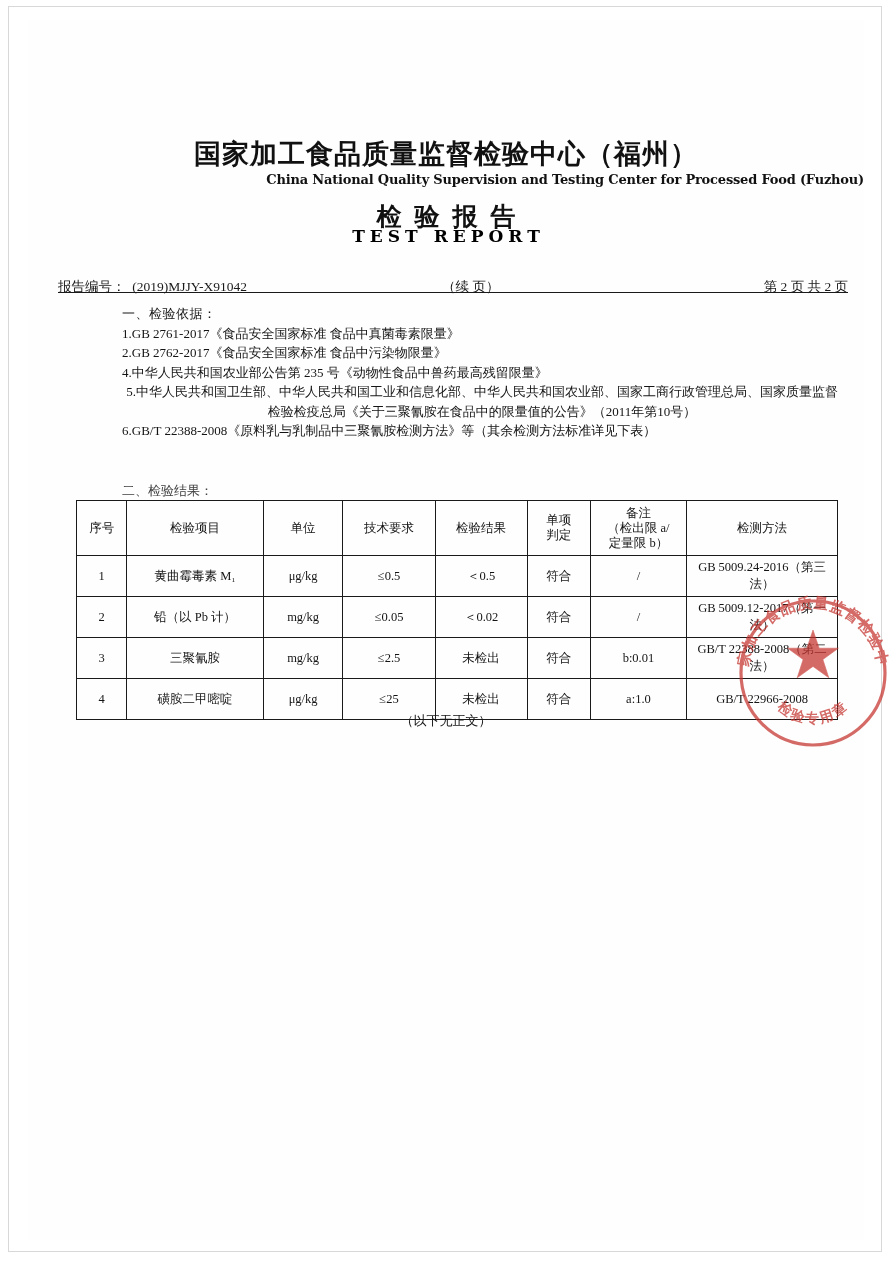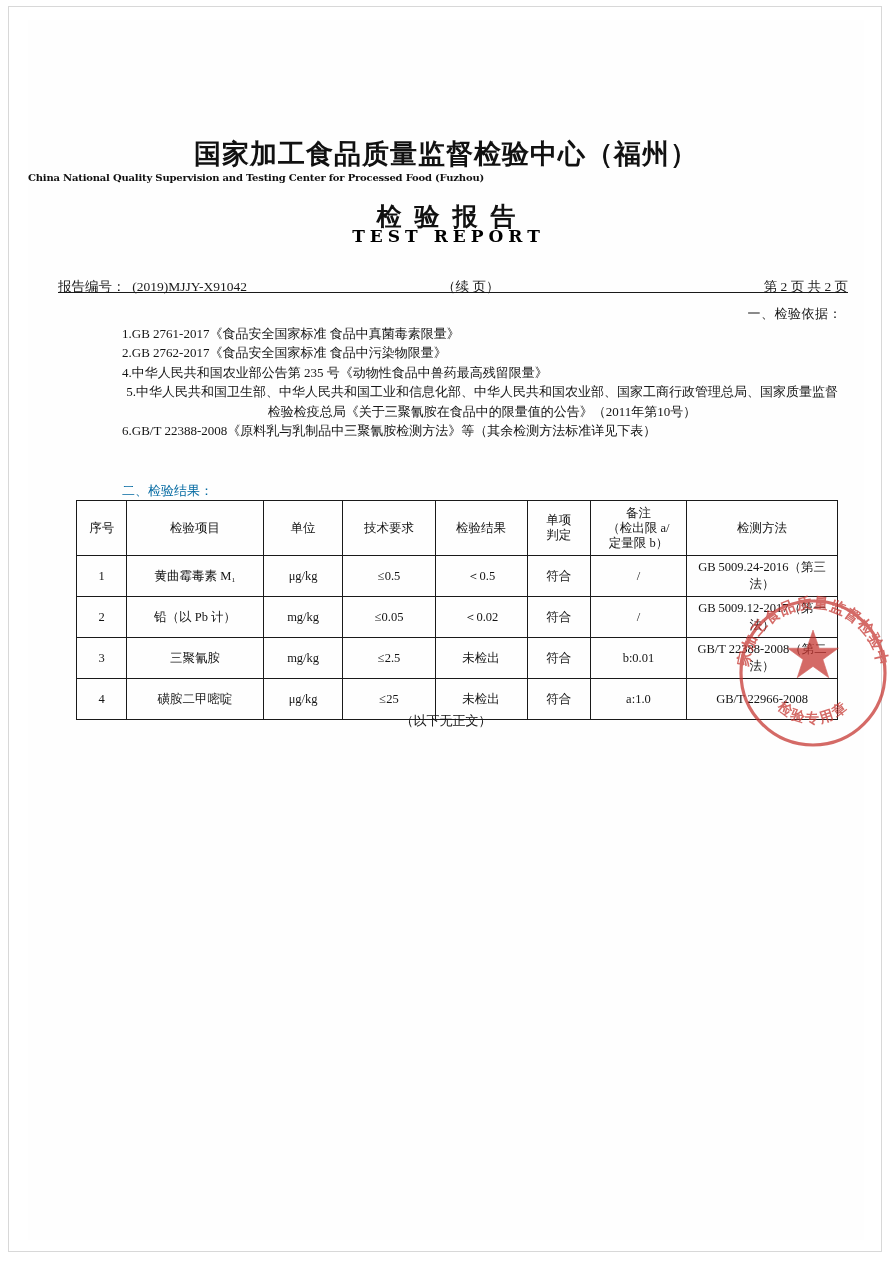"China National Quality Supervision and" .title-en { font-size: 10px -> 13px; text-align: left -> right }
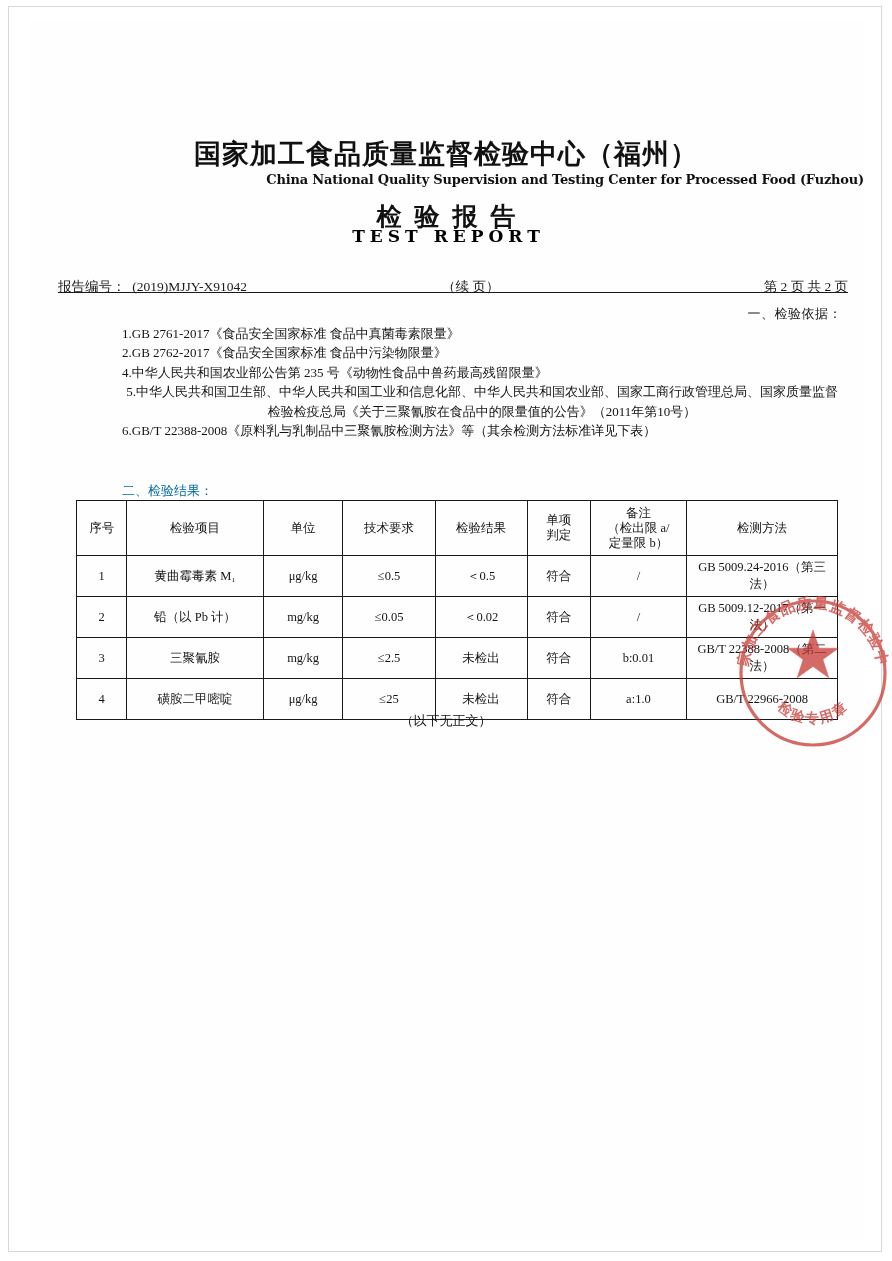"一、检验依据：" .section-label { text-align: right -> none }
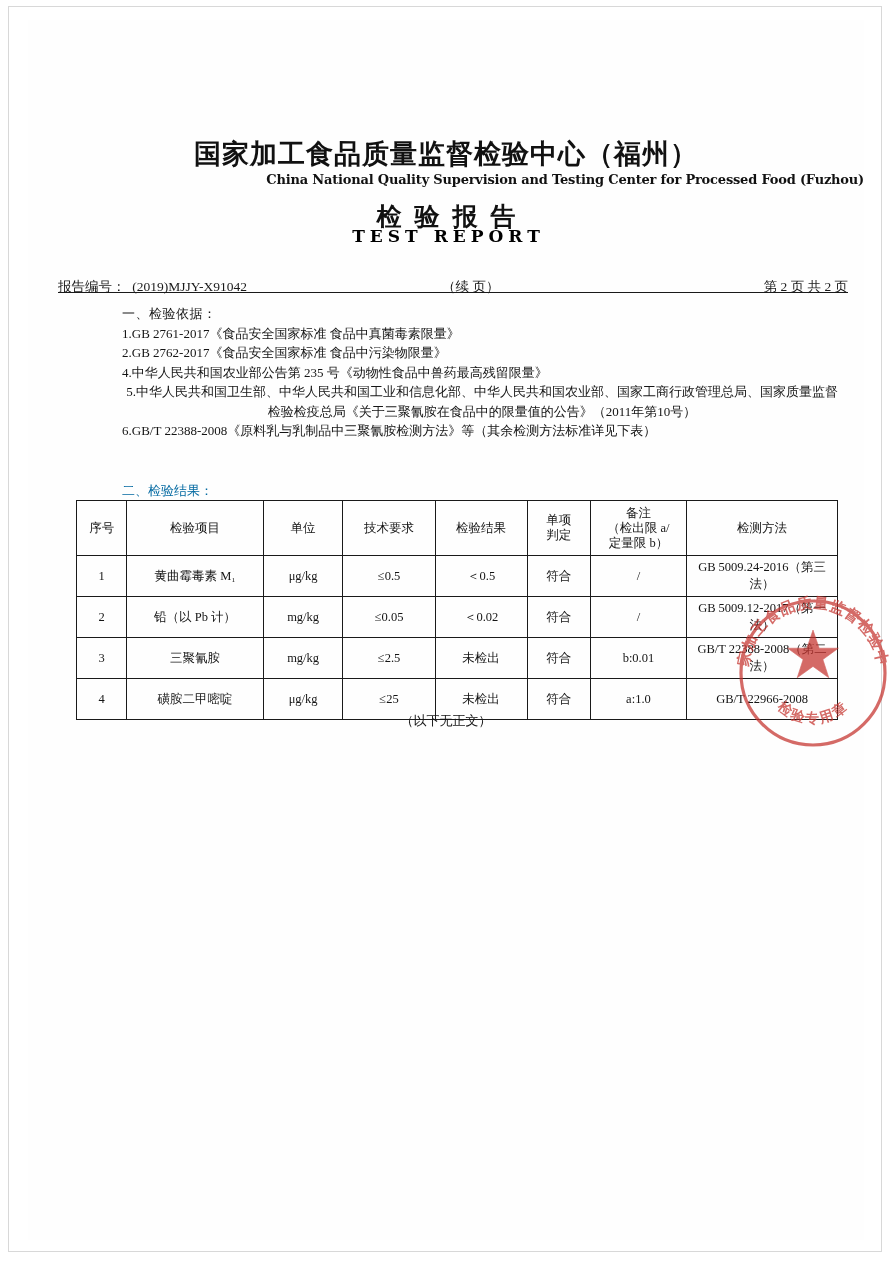"二、检验结果：" .results-label { color: #0369a1 -> #404040 }
